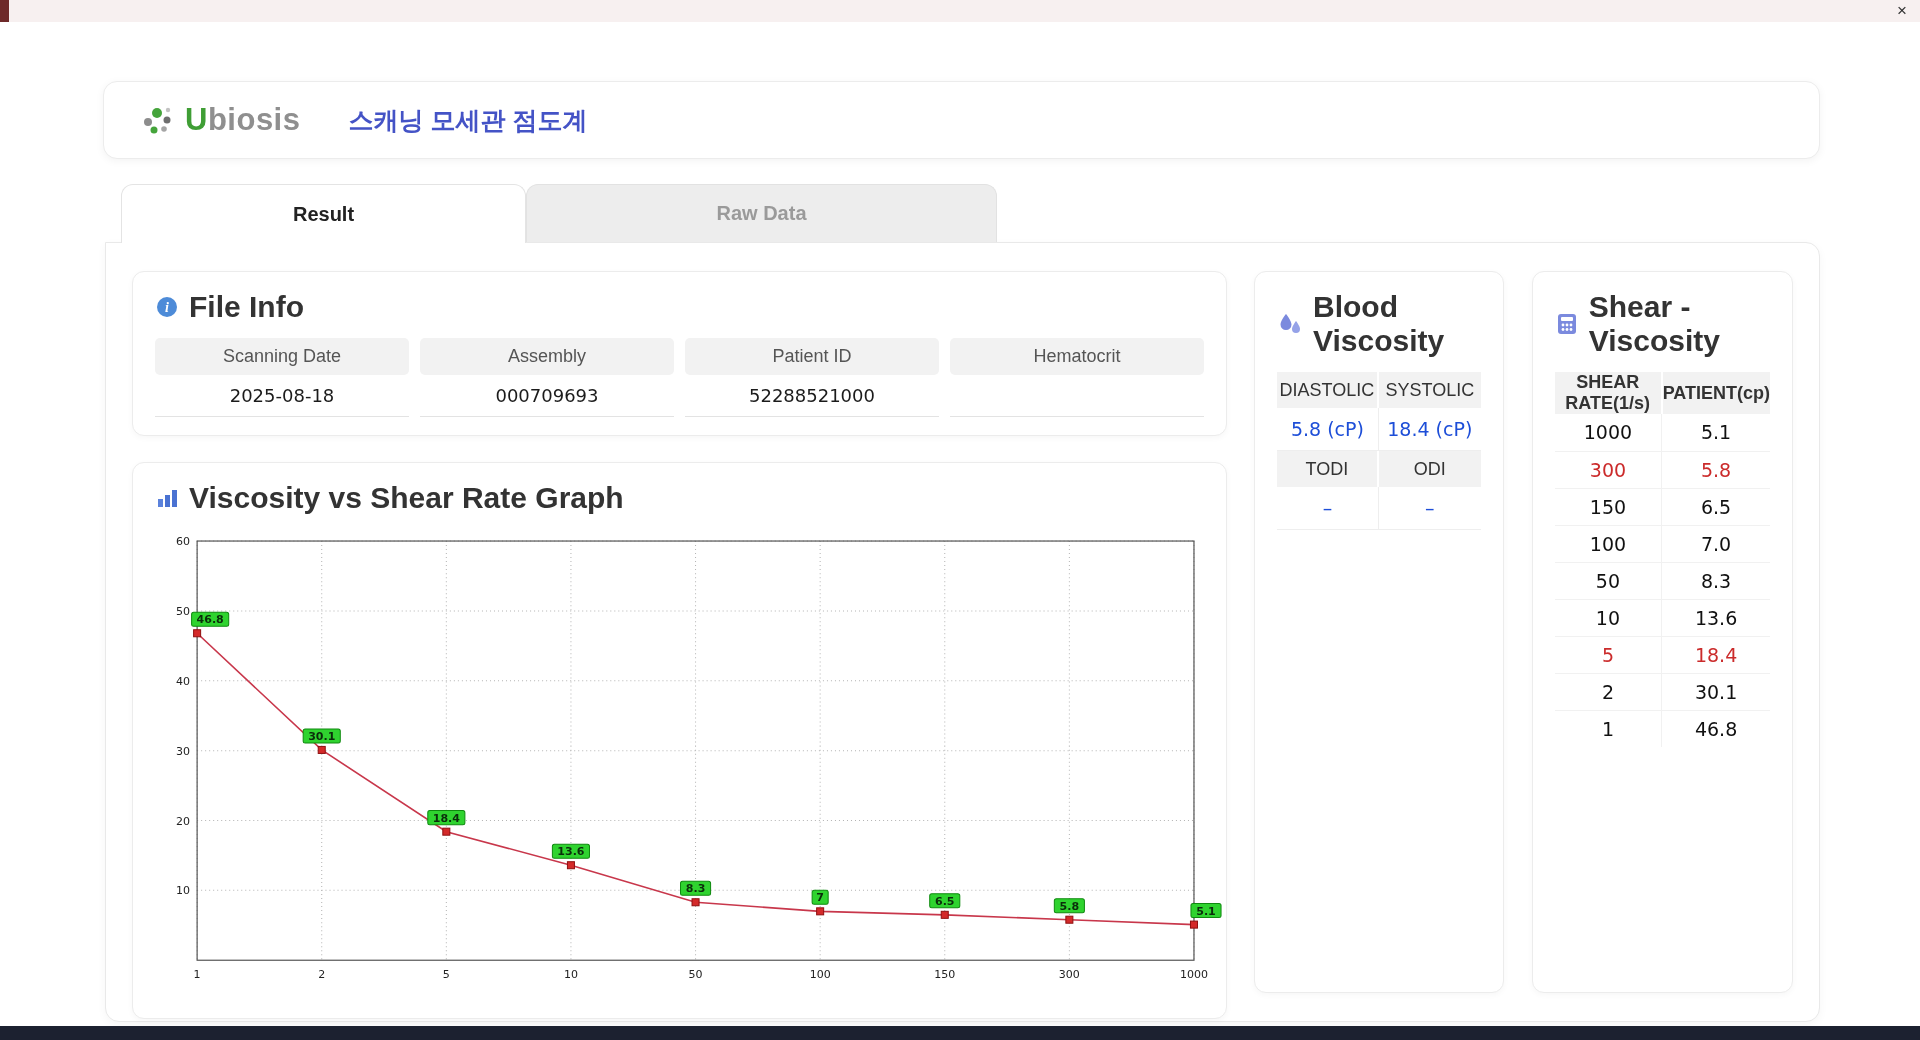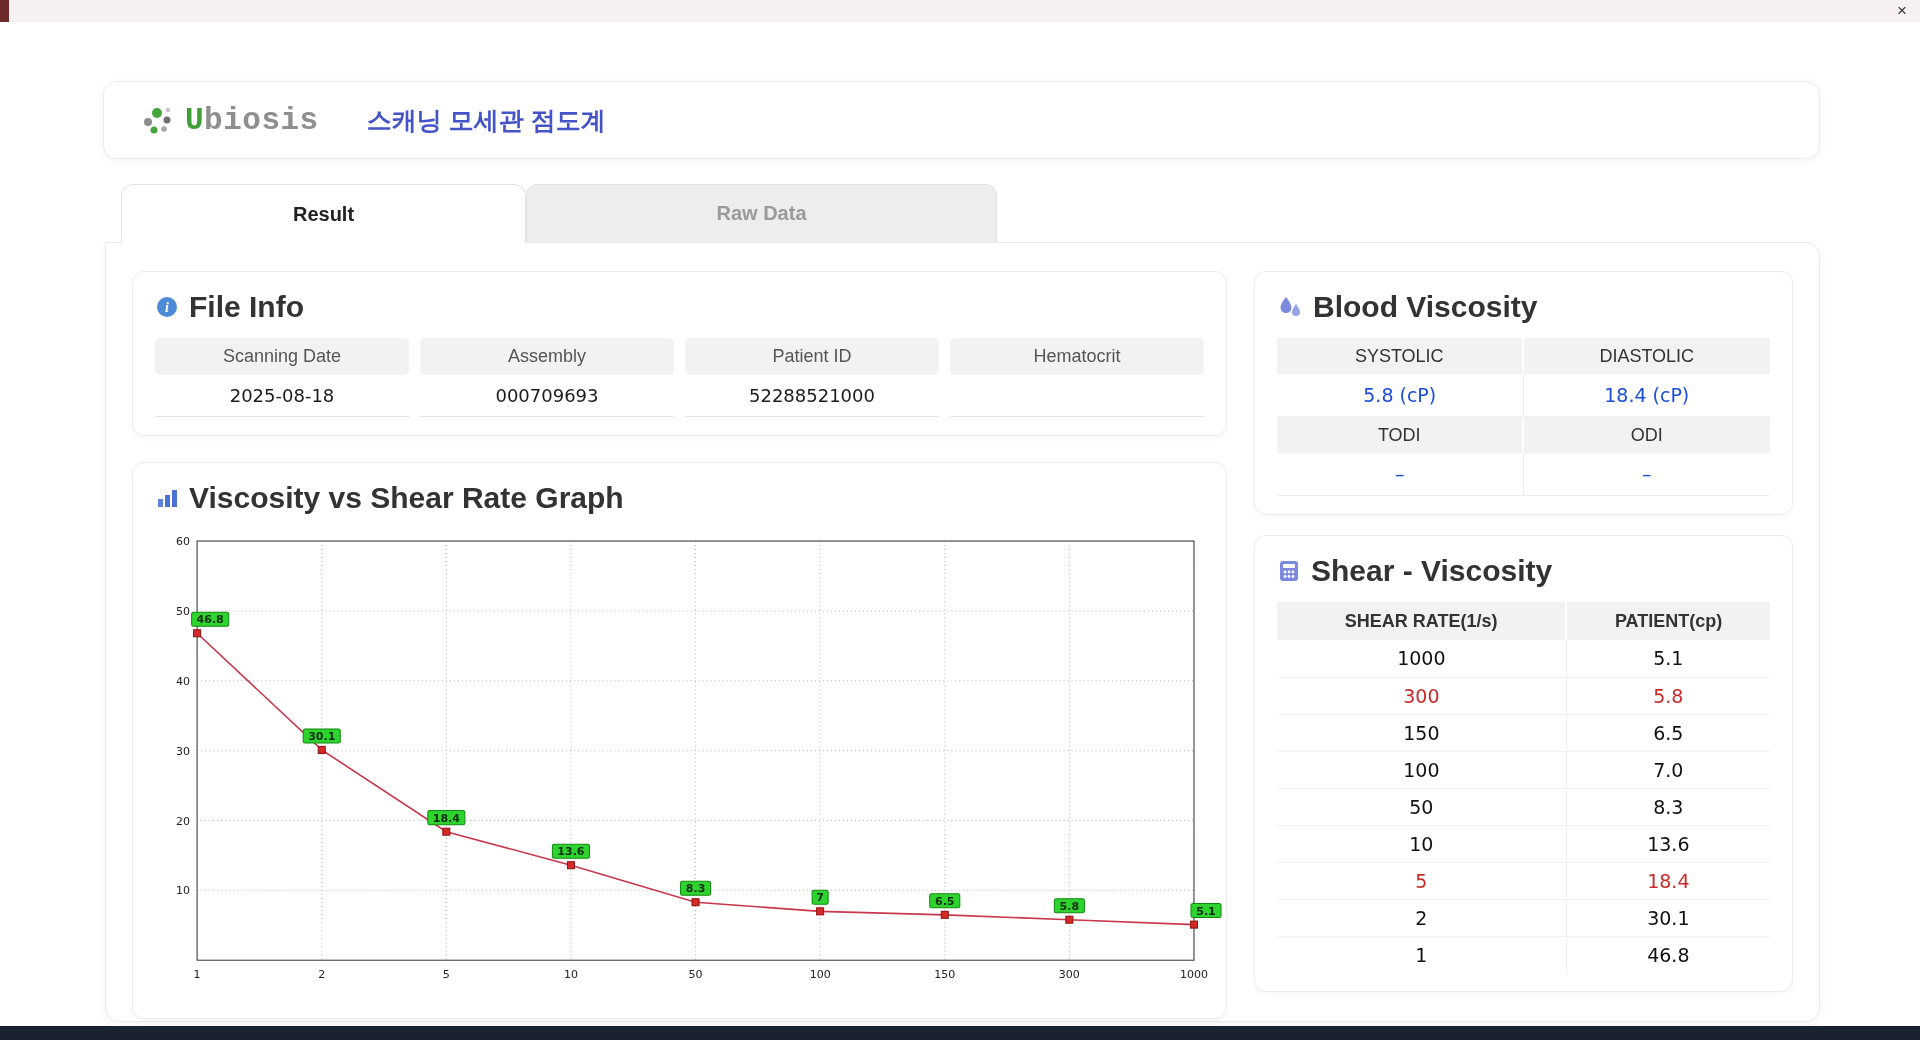"Ubiosis" .logo { font-family: Liberation Mono, monospace -> none }
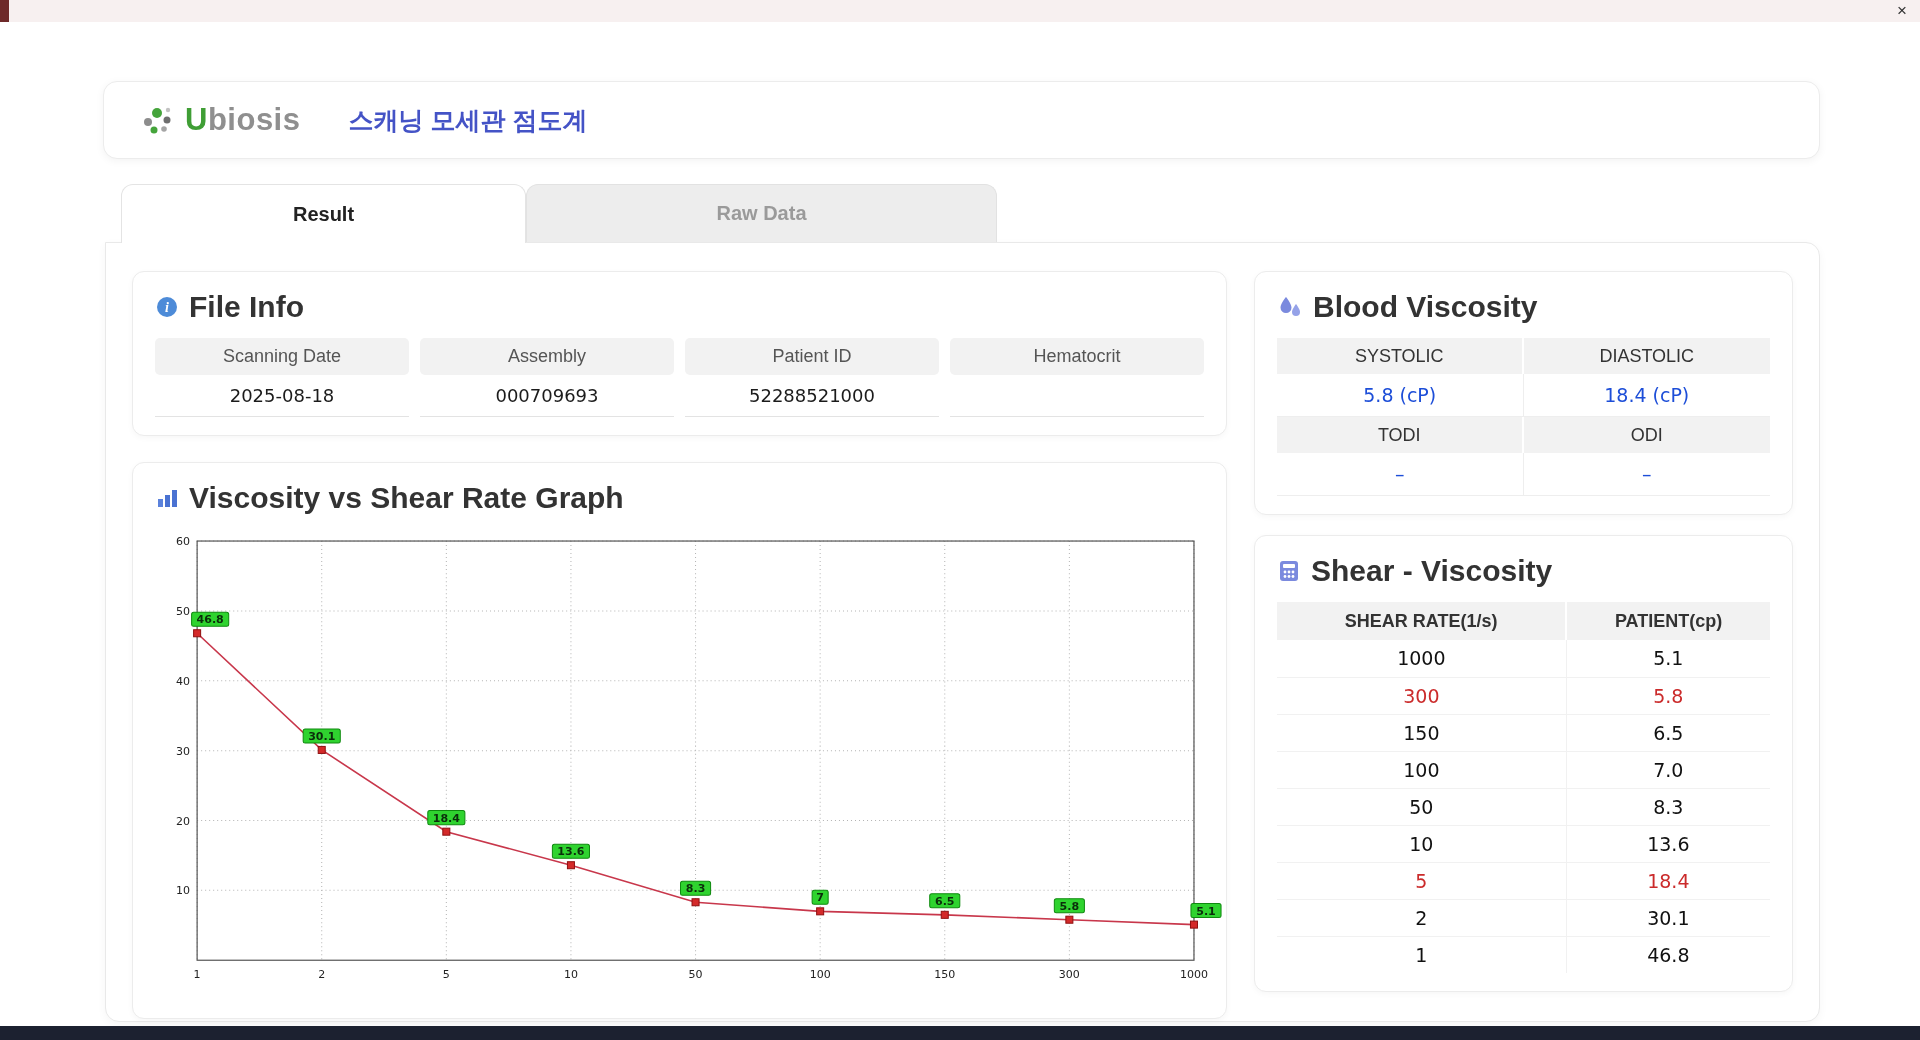"Blood Viscosity" .right-col { flex-direction: column -> row; gap: 20px -> 28px }
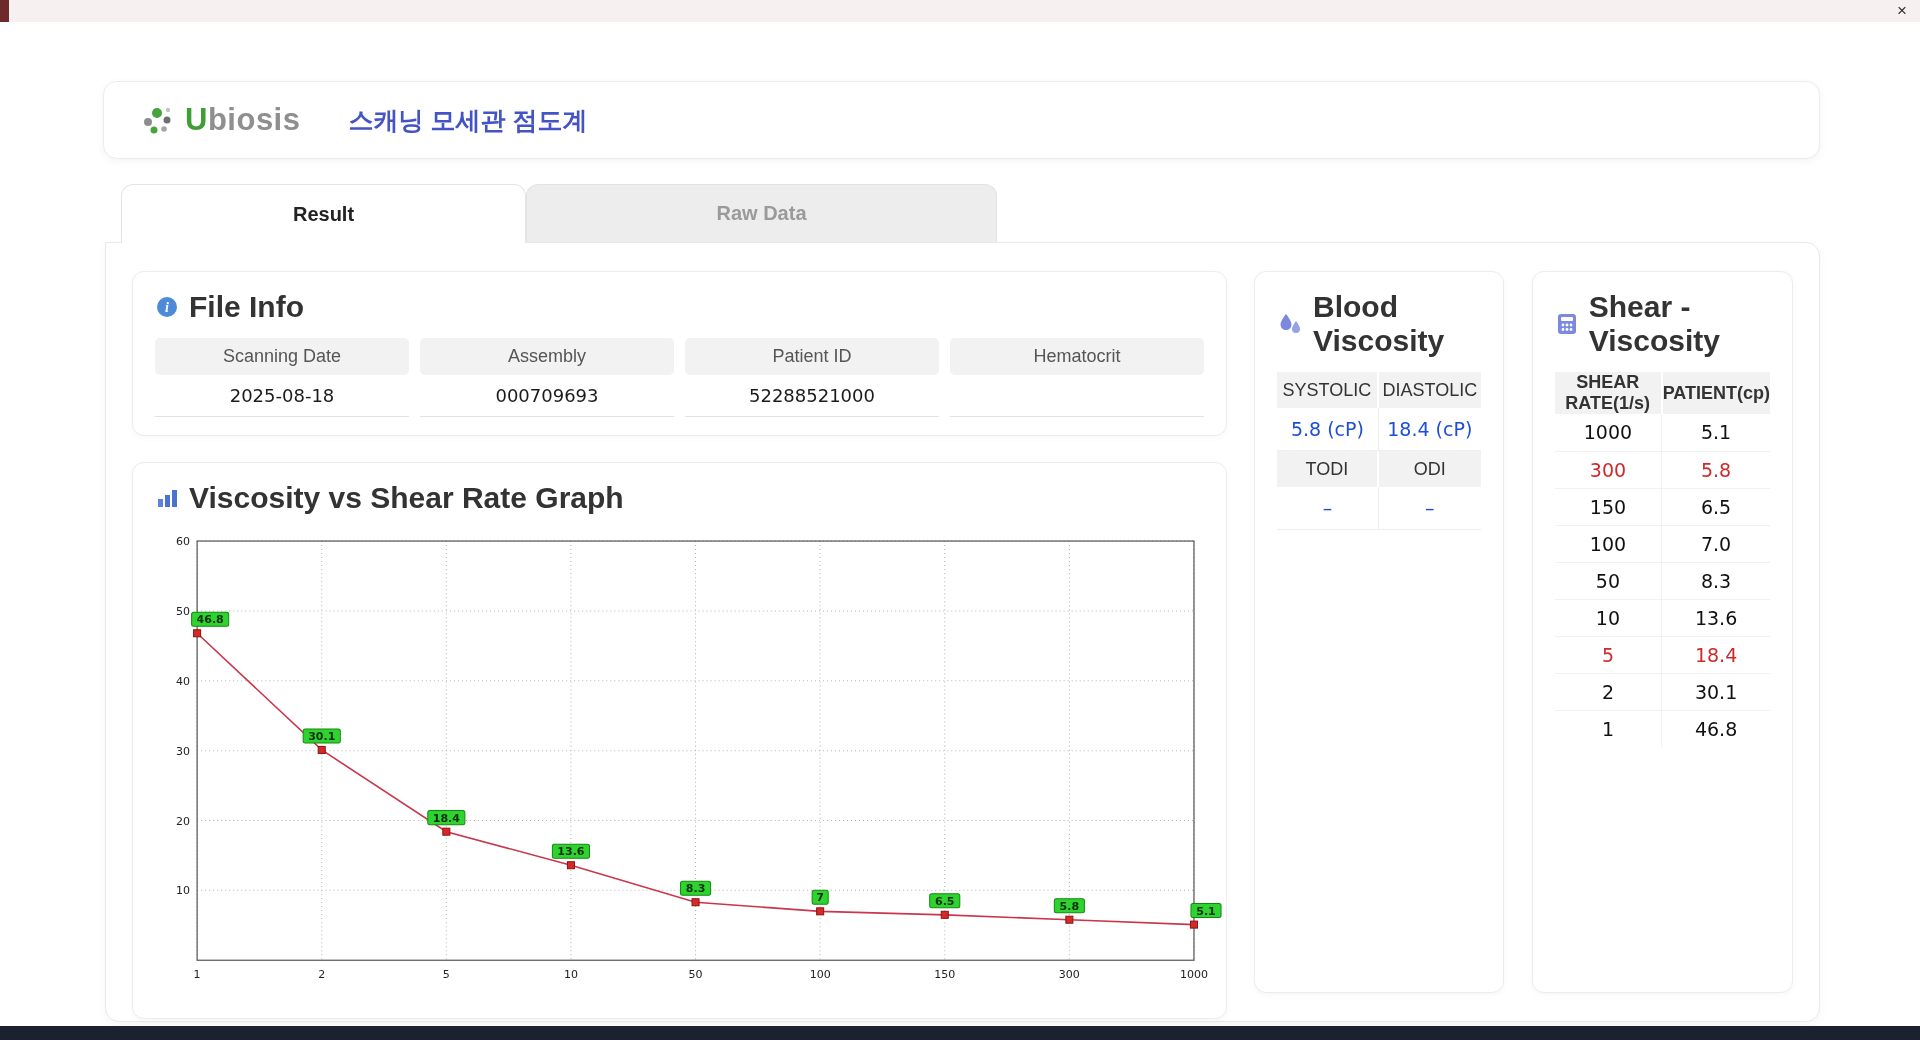"SYSTOLIC" div.bv-head { order: before "DIASTOLIC" -> after "DIASTOLIC" }
